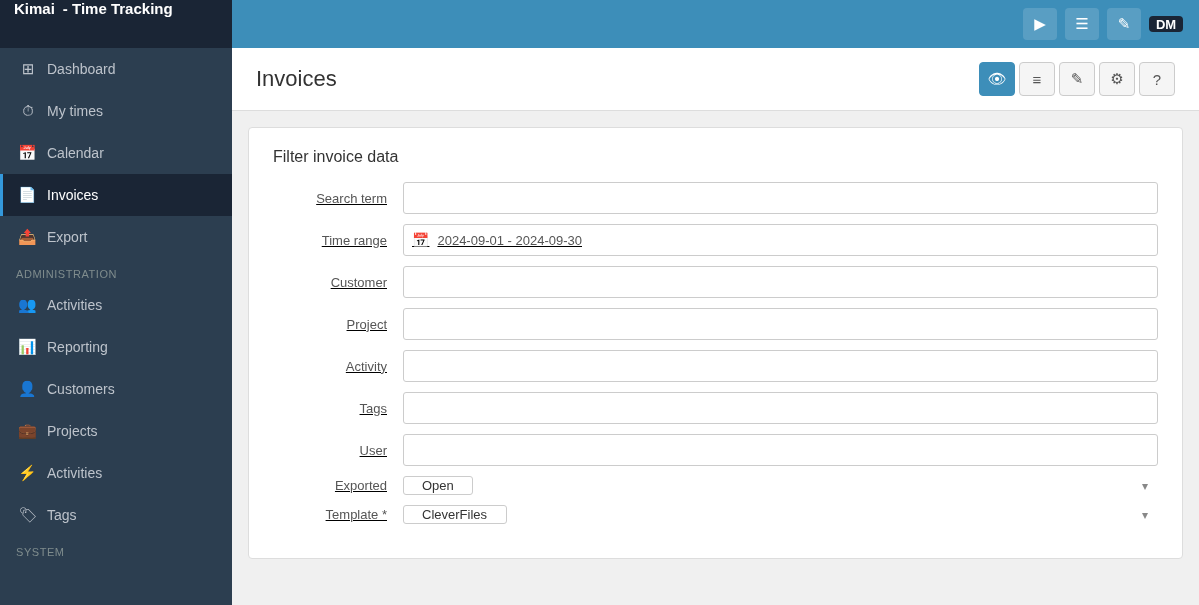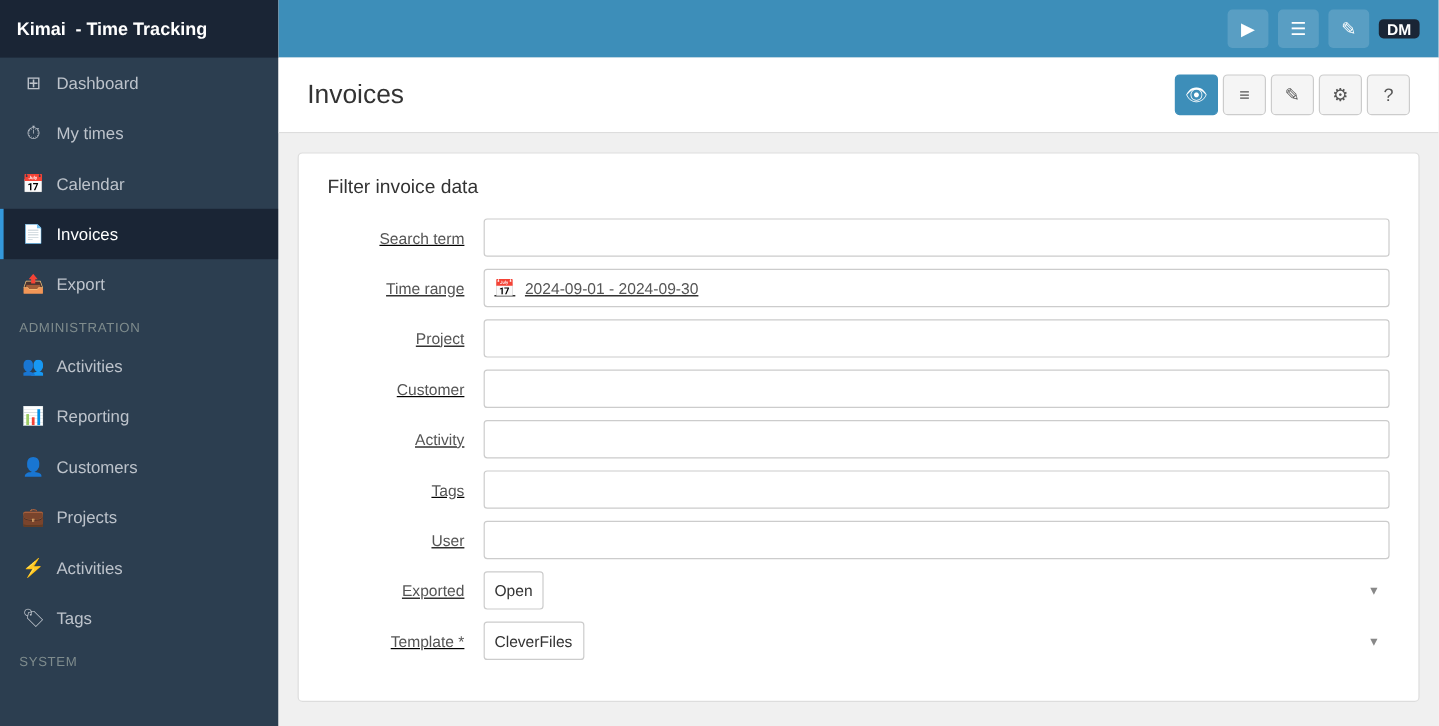"Kimai" .sidebar-header { align-items: center -> none }
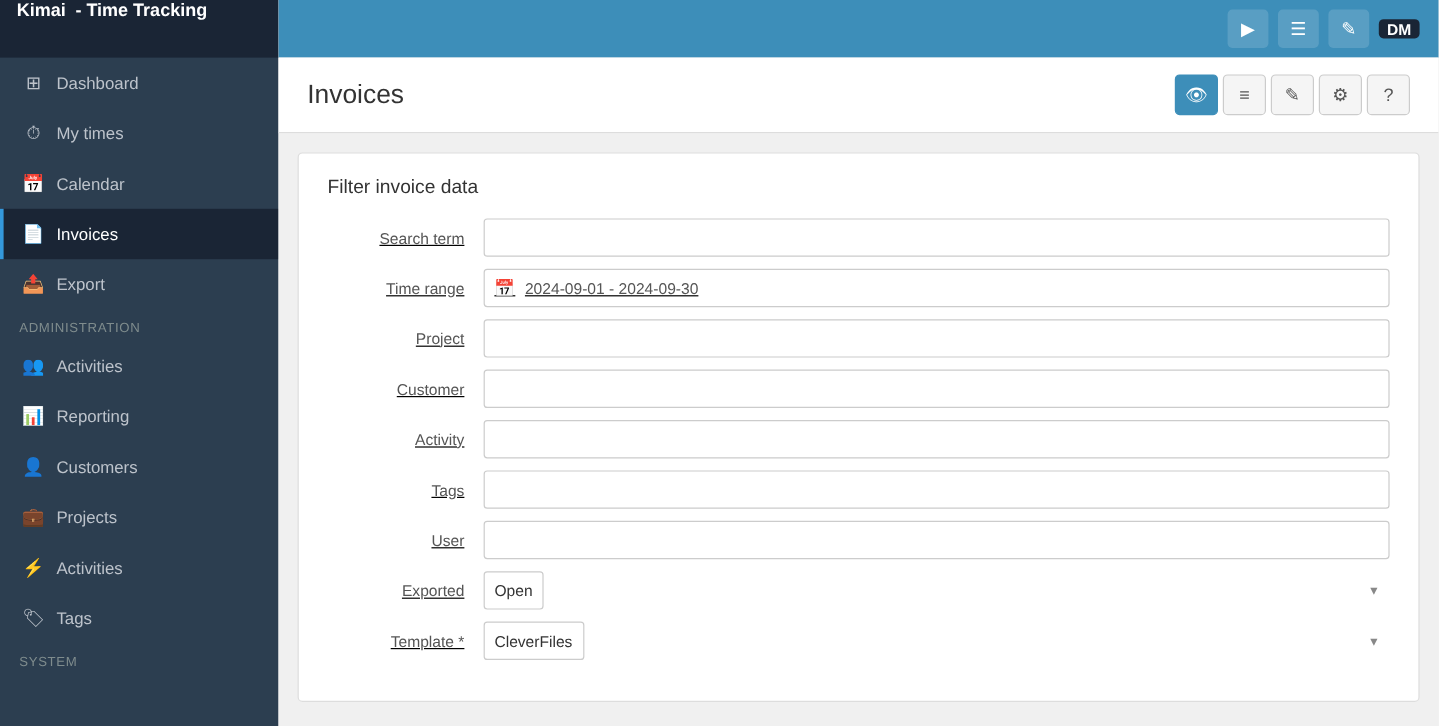"Project" div.form-row { order: before "Customer" -> after "Customer" }
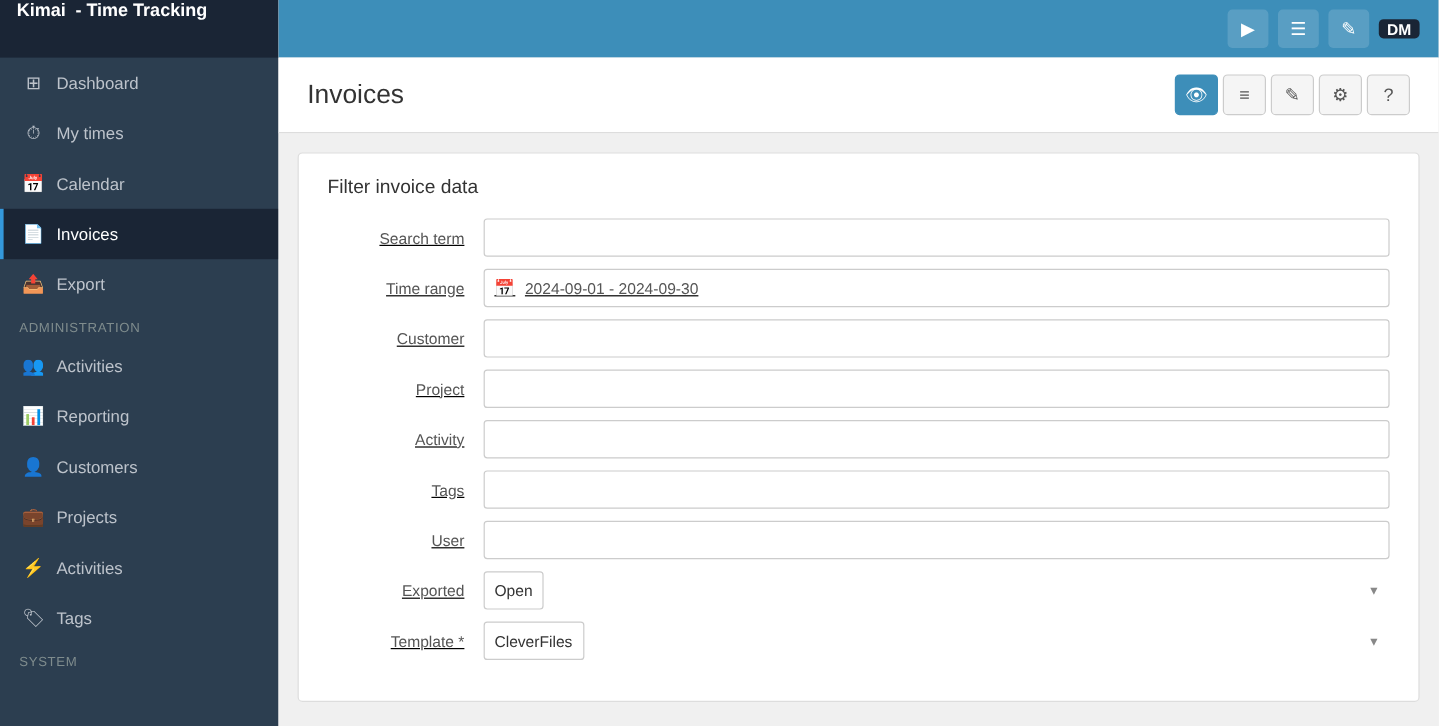"Open" .form-select { height: 32px -> 19px; padding: 0 8px -> 0 18px }
